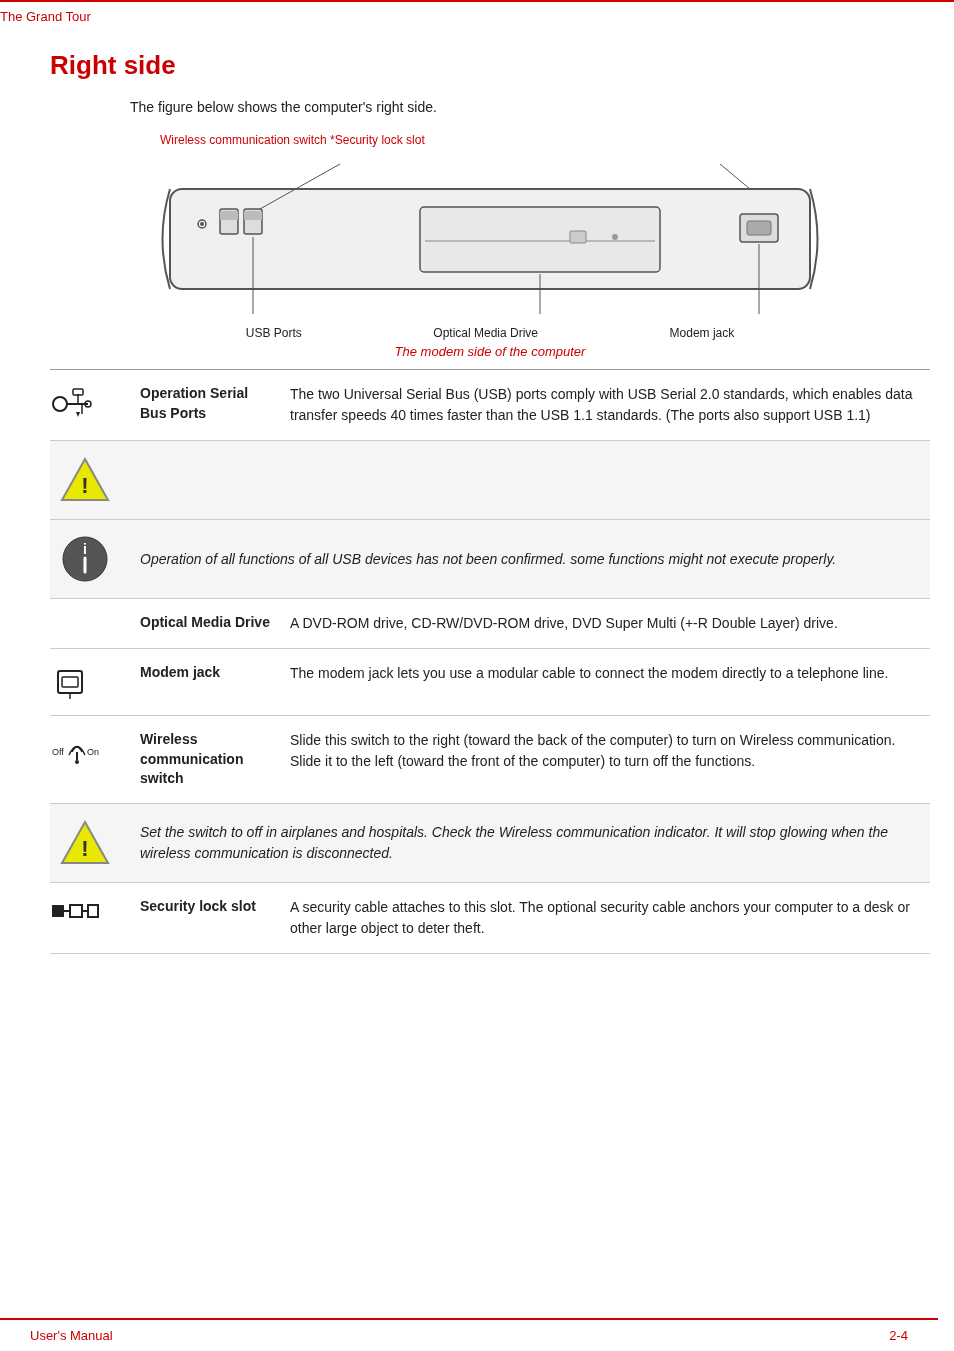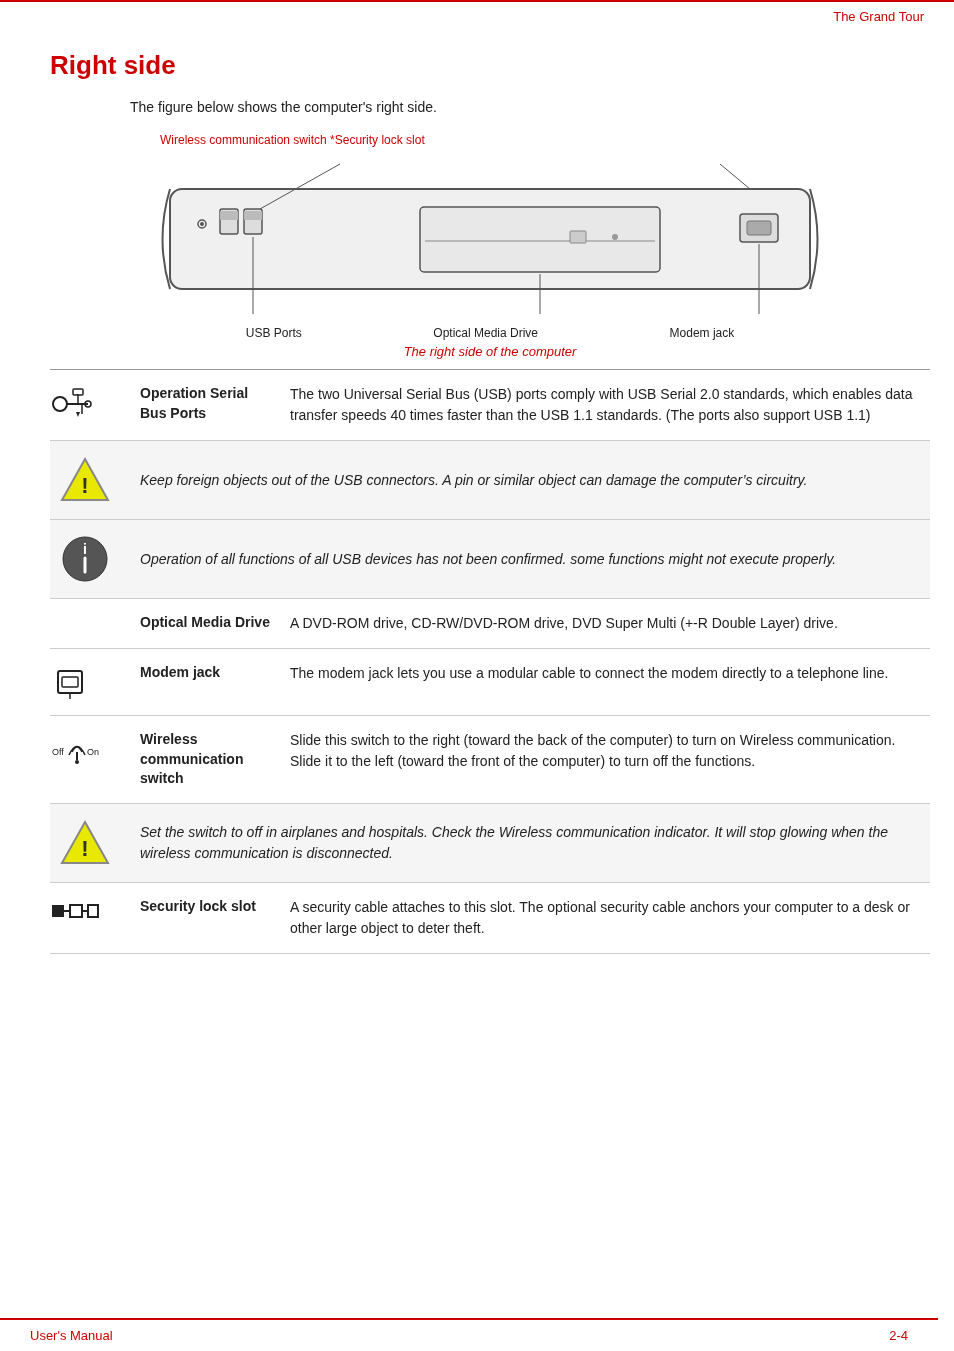"The Grand Tour" .top-bar { text-align: right -> none }
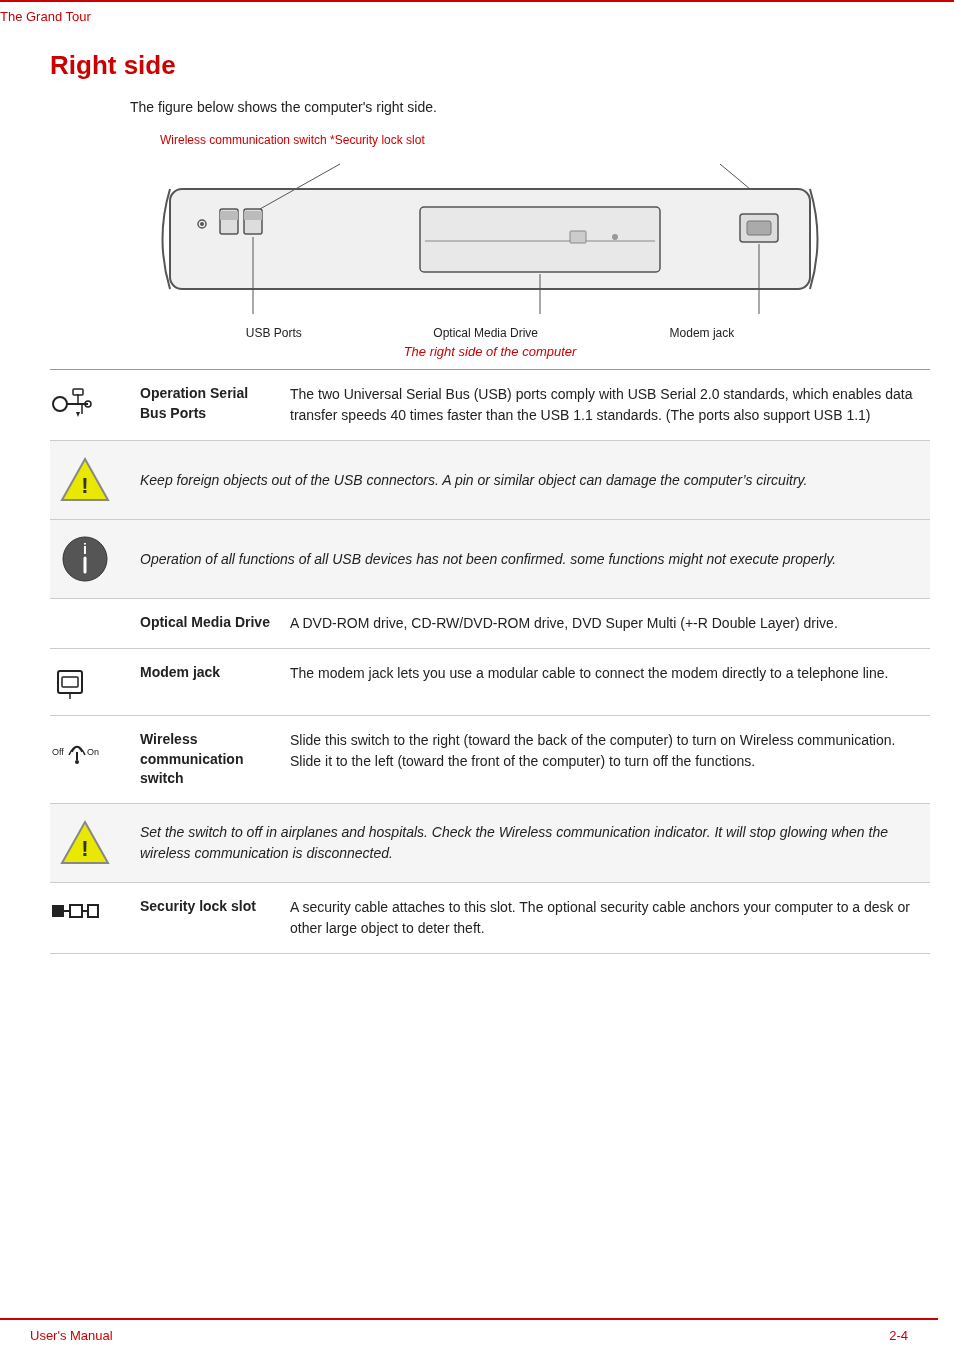"The right side of the" div.diagram-caption { text: right -> modem }
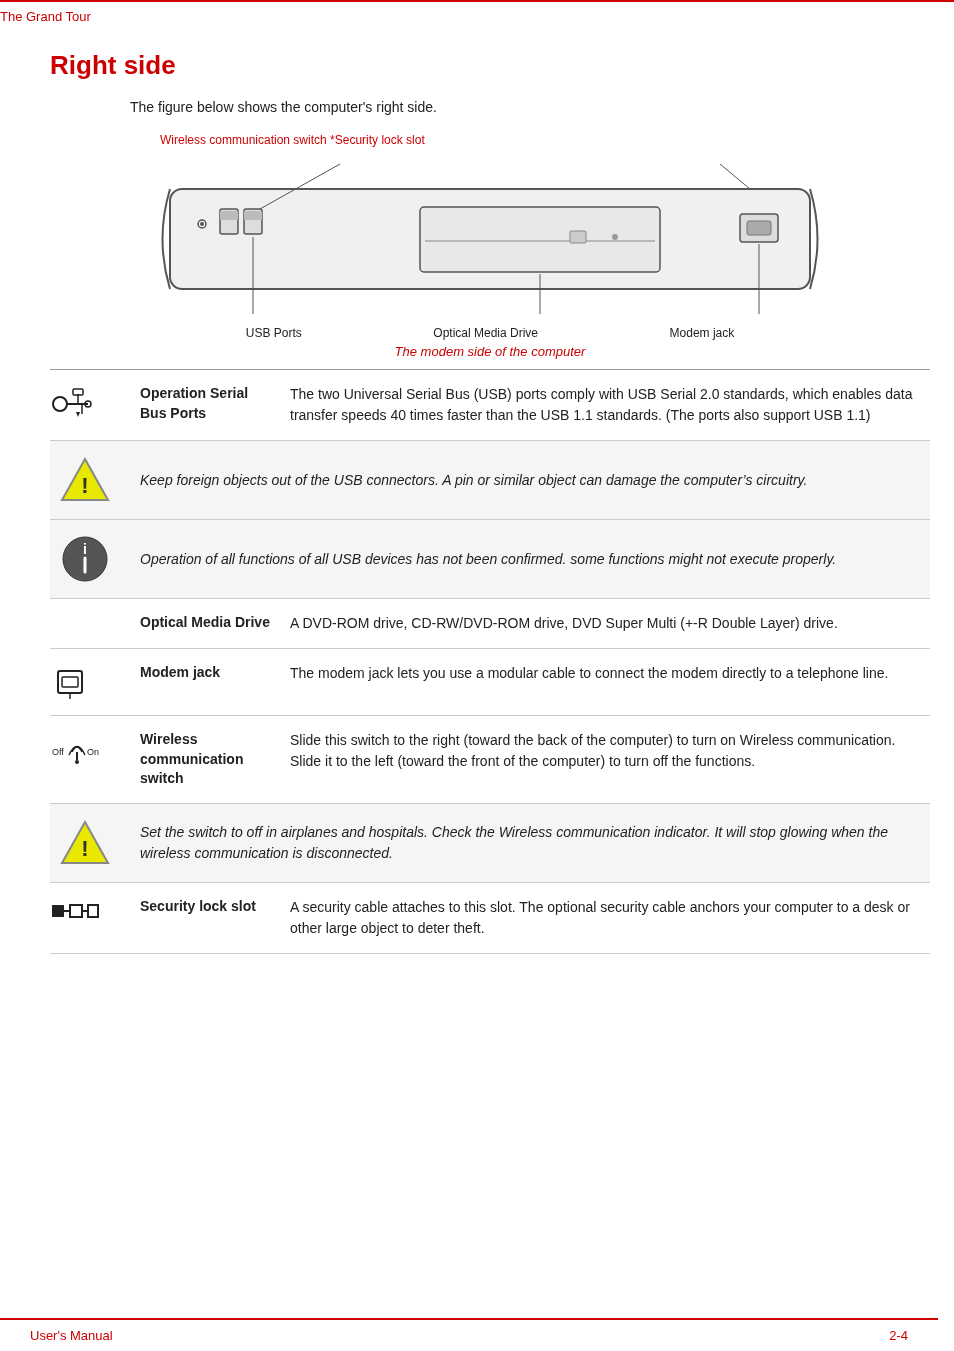"Keep foreign objects out of" div.notice-text { html: <div>Keep foreign objects out of the USB connectors. A pin or similar object can damage the computer’s circuitry.</div> -> none }
